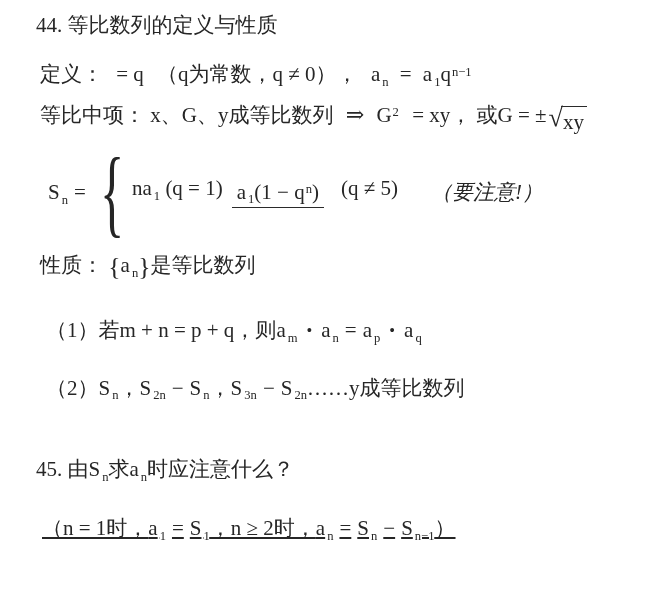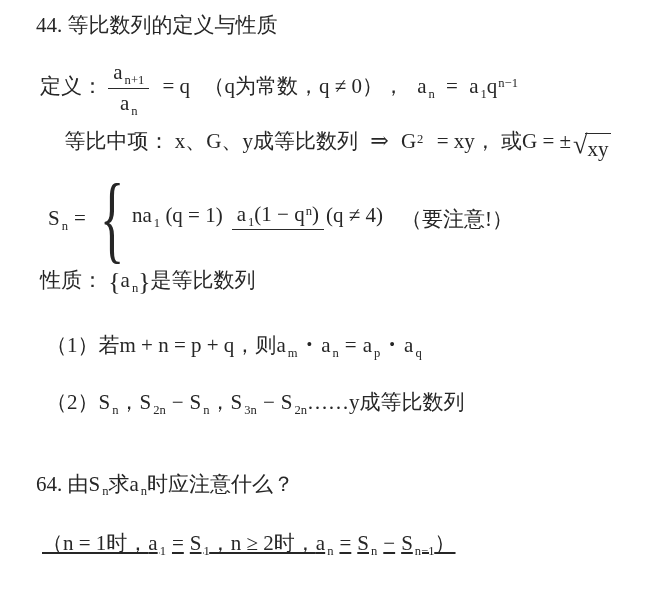"a n+1" span.frac { html: <span><span><span>a</span><sub>n+1</sub></span><span><span>a</span><sub>n</sub></span></span> -> none }
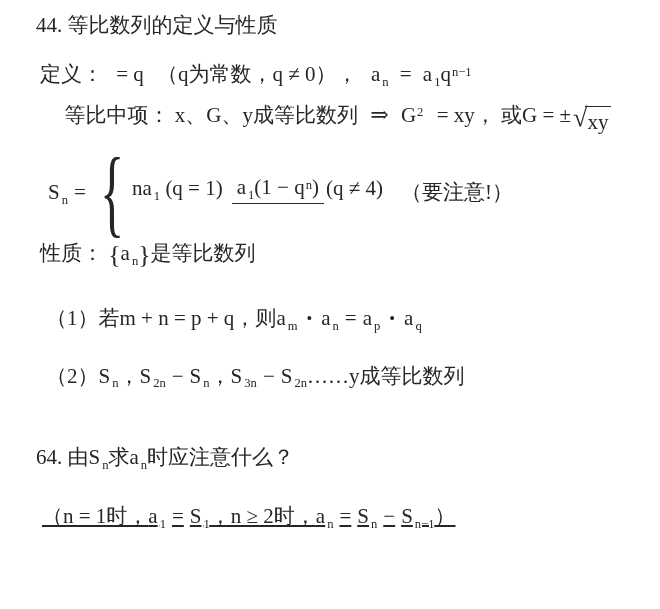"等比中项： x、G、y成等比数列 ⇒ G2 =" .mean-line { text-align: center -> none }
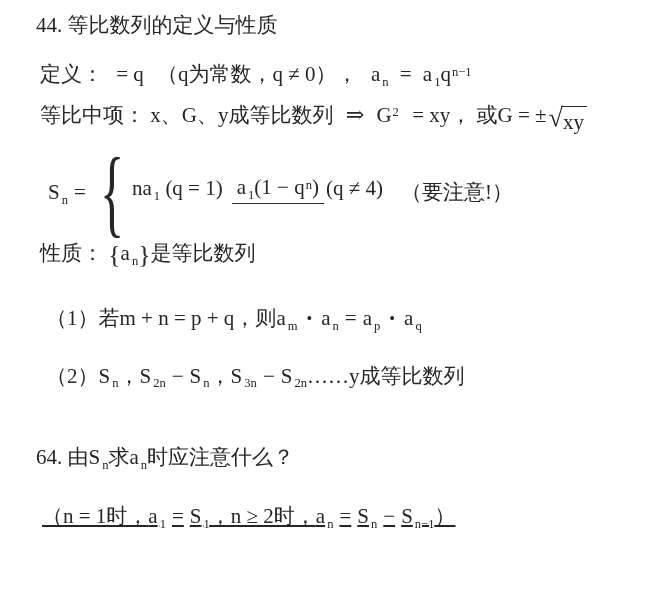"a 1(1 − qn)" .case2 { align-items: flex-start -> flex-end; gap: none -> 15px }
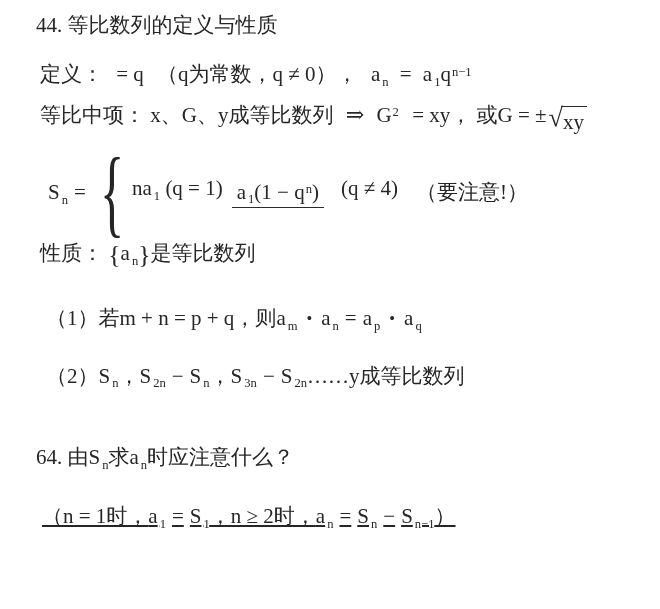"(q ≠ 4)" span.case2-cond { text: 4 -> 5 }
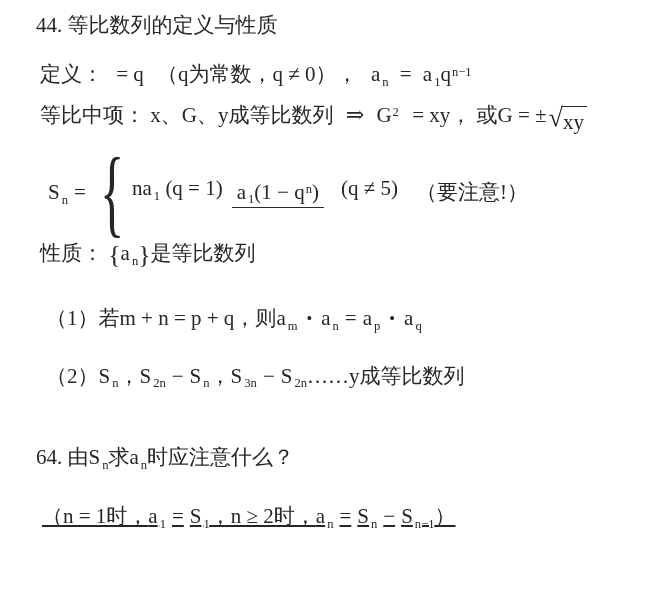"（要注意!）" .note { font-style: none -> italic; margin-left: 18px -> 33px }
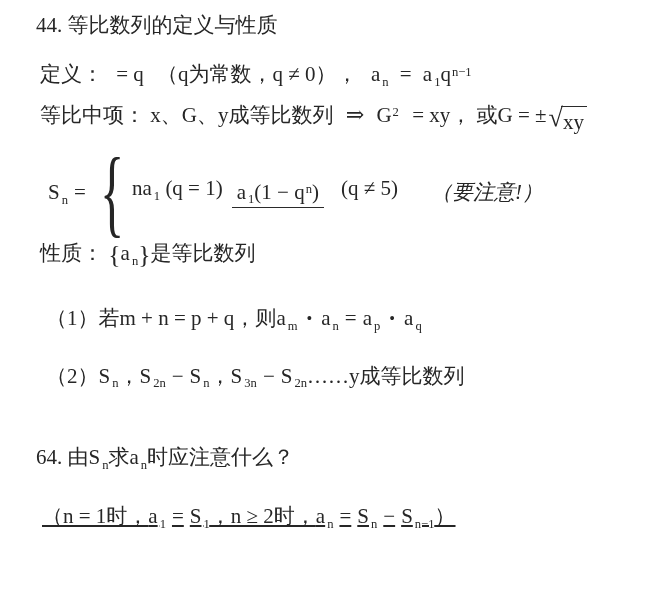"性质： {a n}是等比数列" .props-line { margin-top: 8px -> 20px }
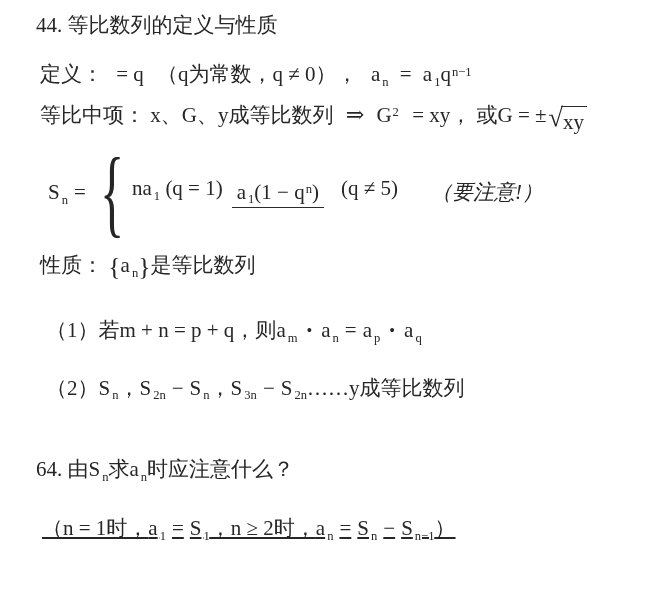"64. 由" span { text: 64 -> 45 }
